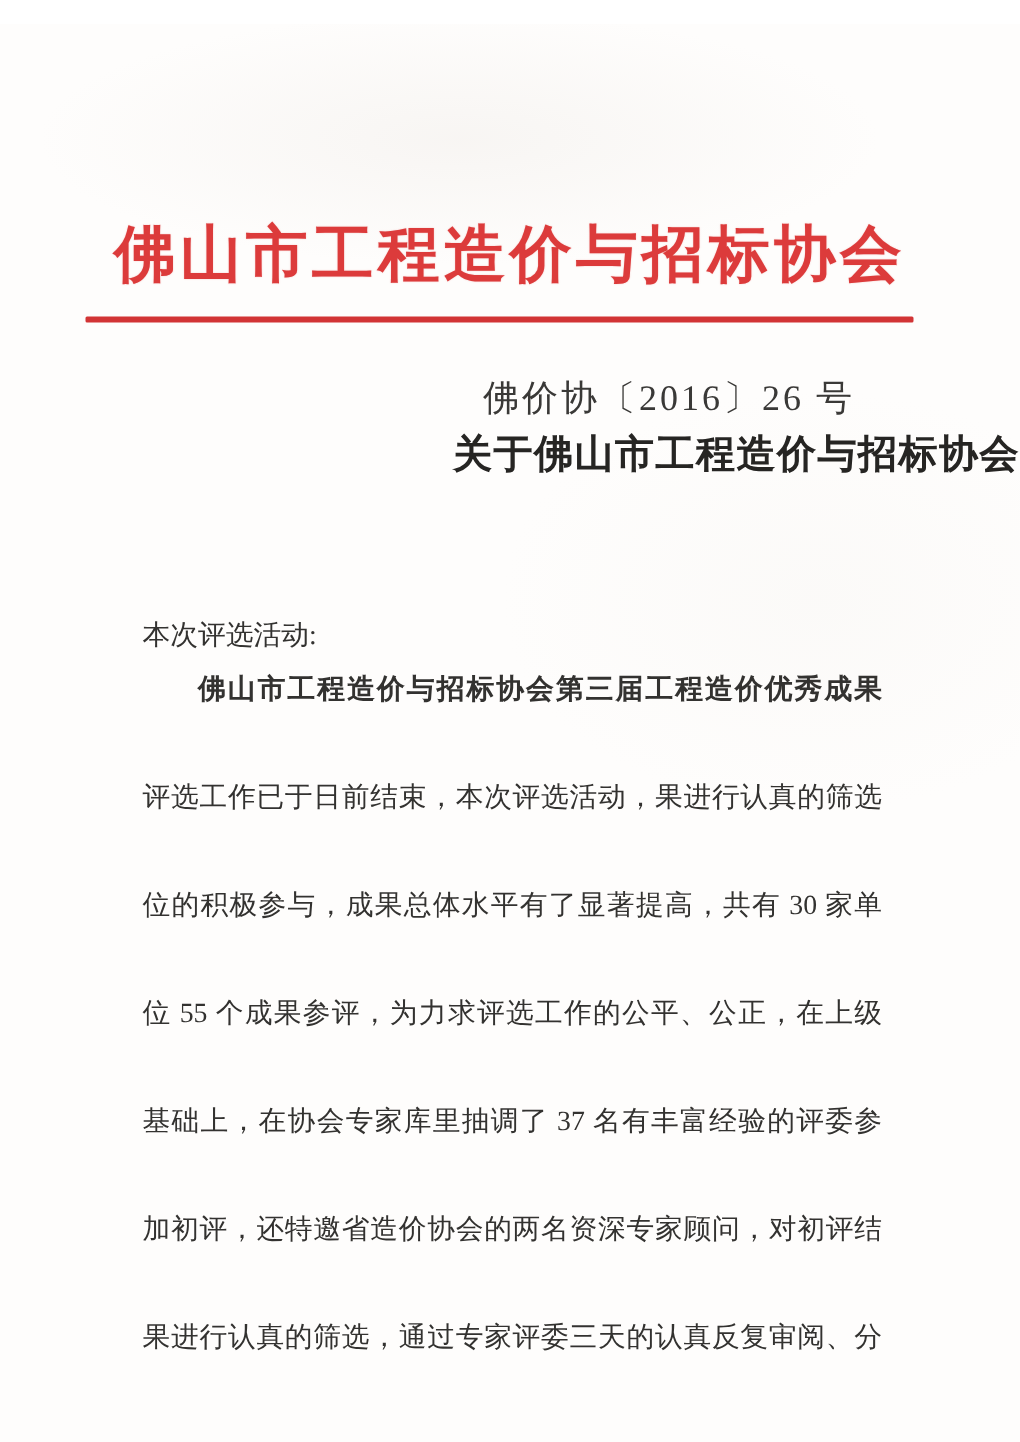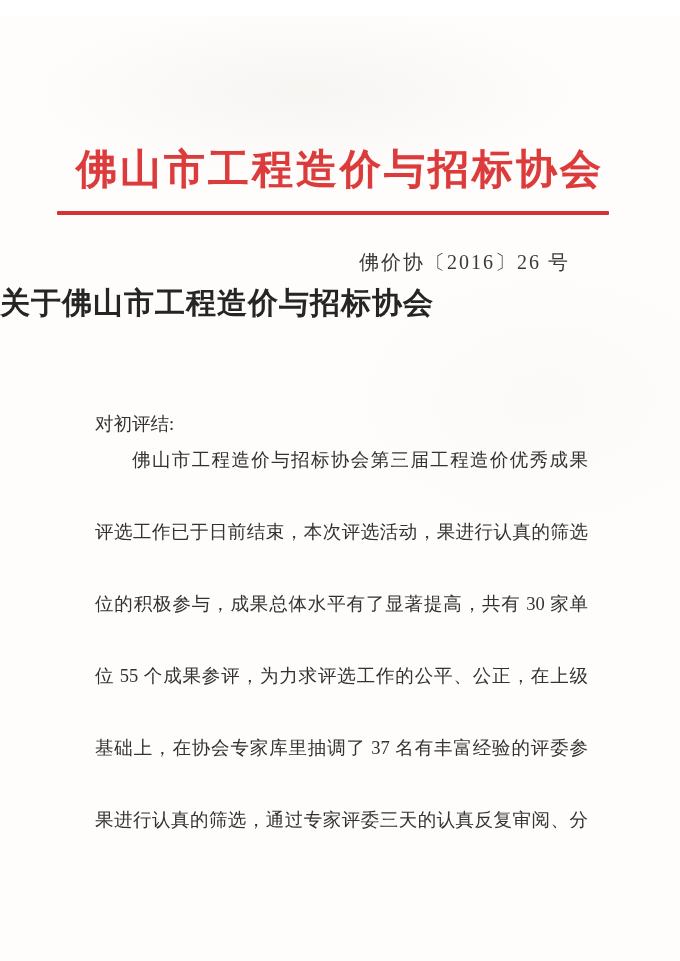"佛价协〔2016〕26 号" .docnum { font-size: 20px -> 24px }
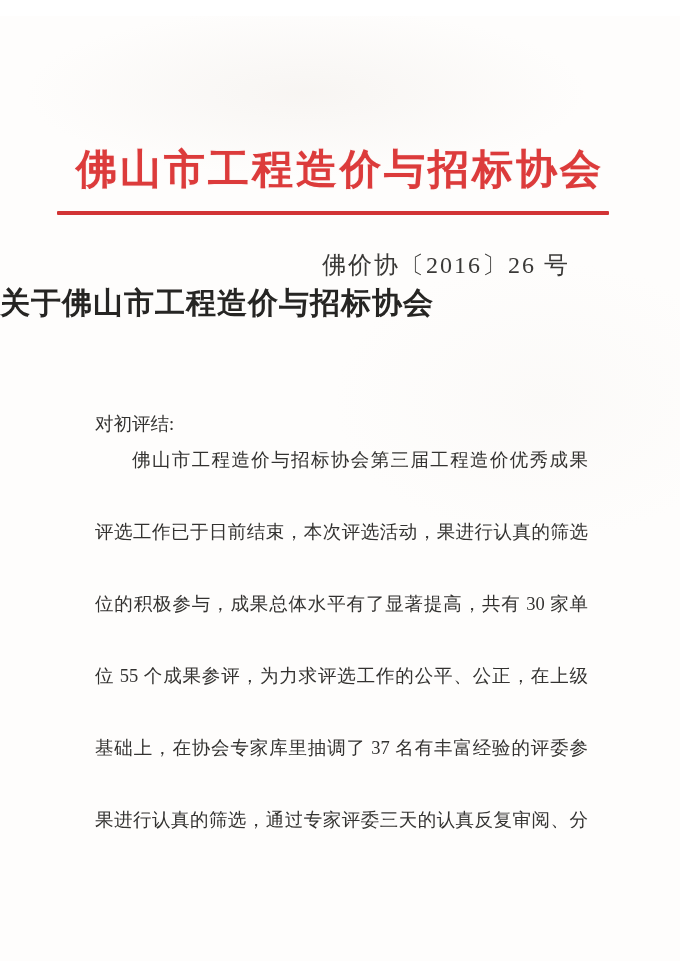"关于佛山市工程造价与招标协会" .doc-title { font-size: 30px -> 26px; text-align: left -> right }
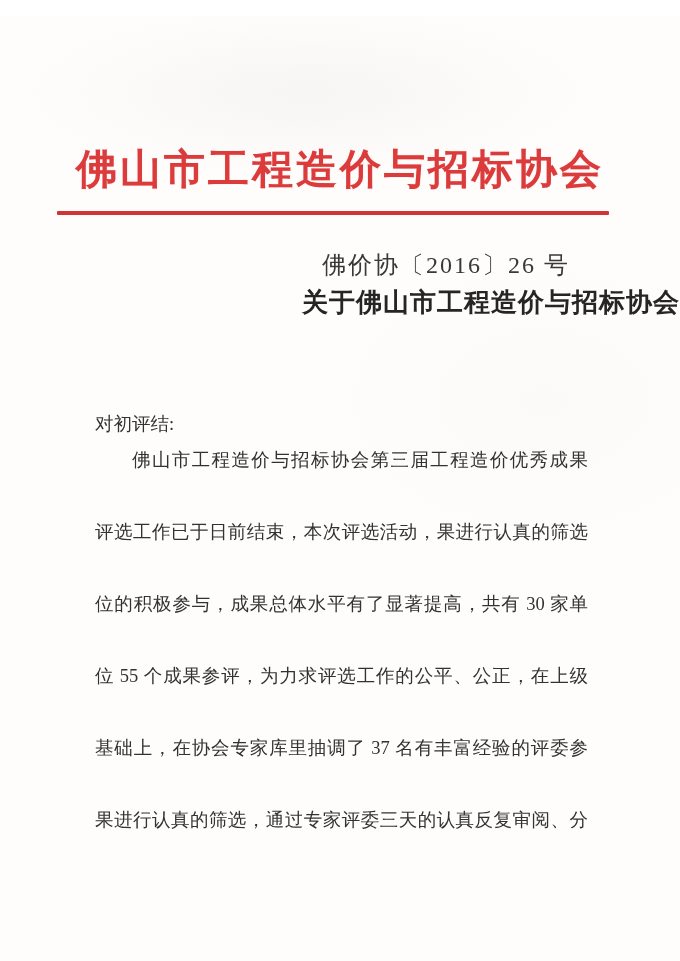"对初评结:" div.bodyline { text: 对初评结 -> 本次评选活动 }
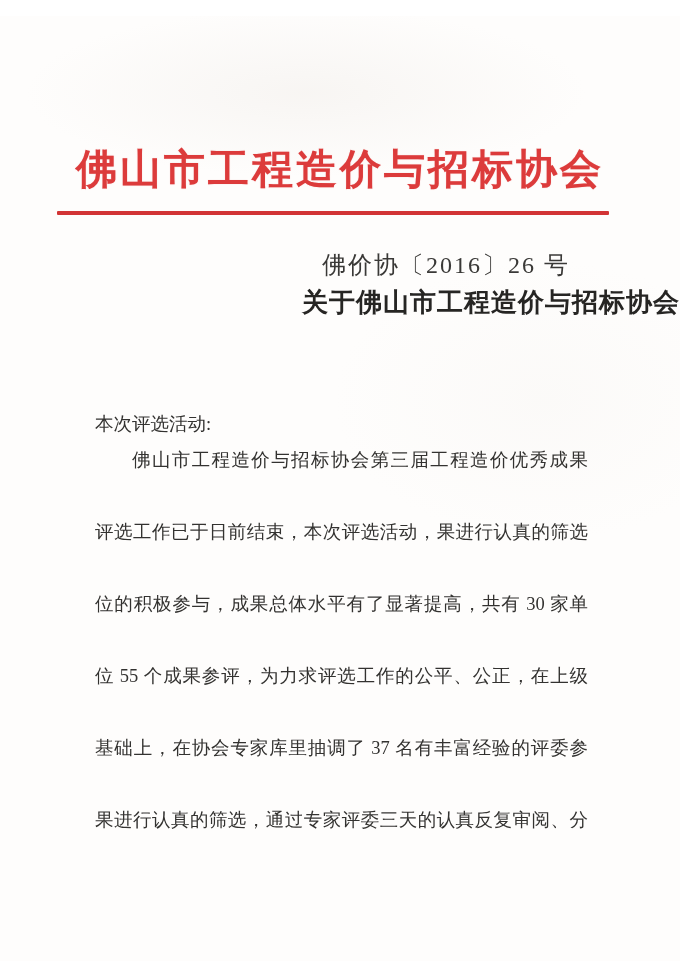"佛山市工程造价与招标协会第三届工程造价优秀成果" .bodyline.indent { font-weight: none -> bold }
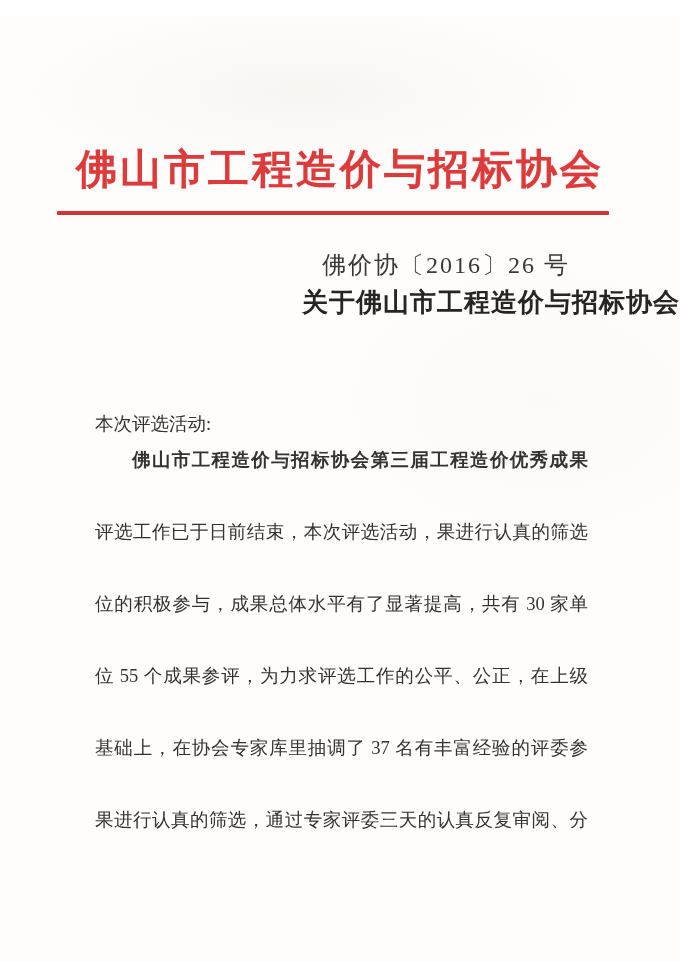"加初评，还特邀省造价协会的两名资深专家顾问，对初评结" div.bodyline { html: none -> <div>加初评，还特邀省造价协会的两名资深专家顾问，对初评结</div> }
